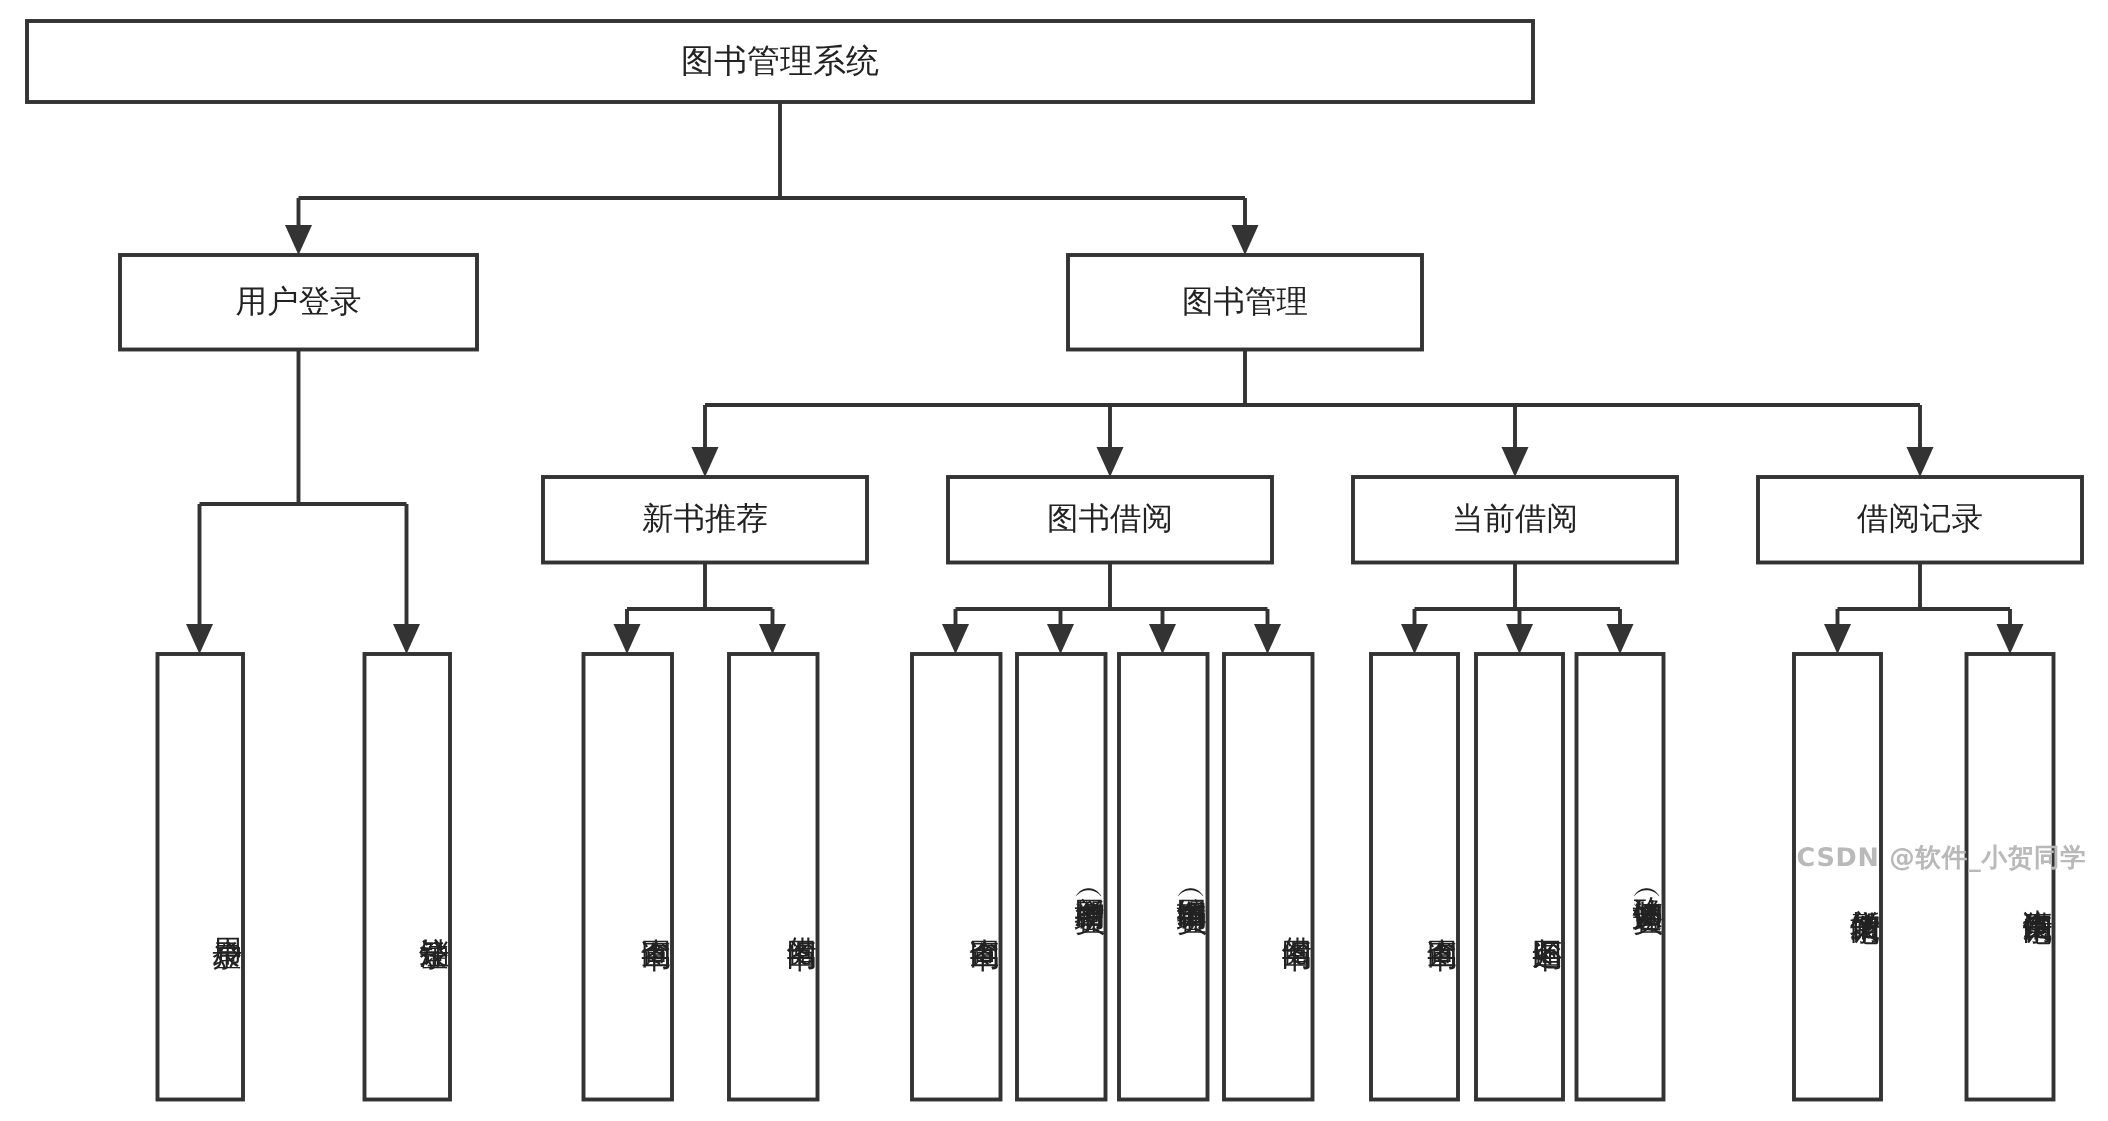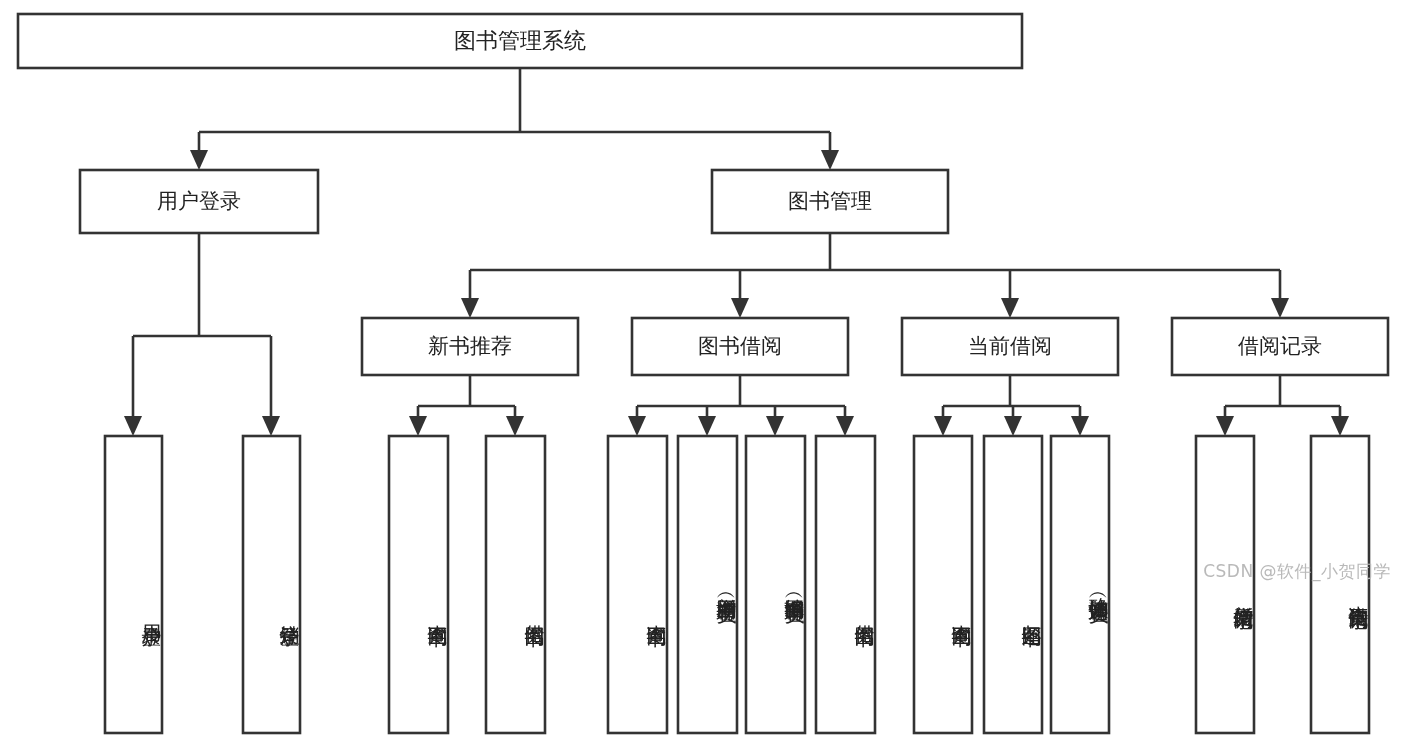"CSDN @软件_小贺同学" .watermark { font-weight: none -> bold }
